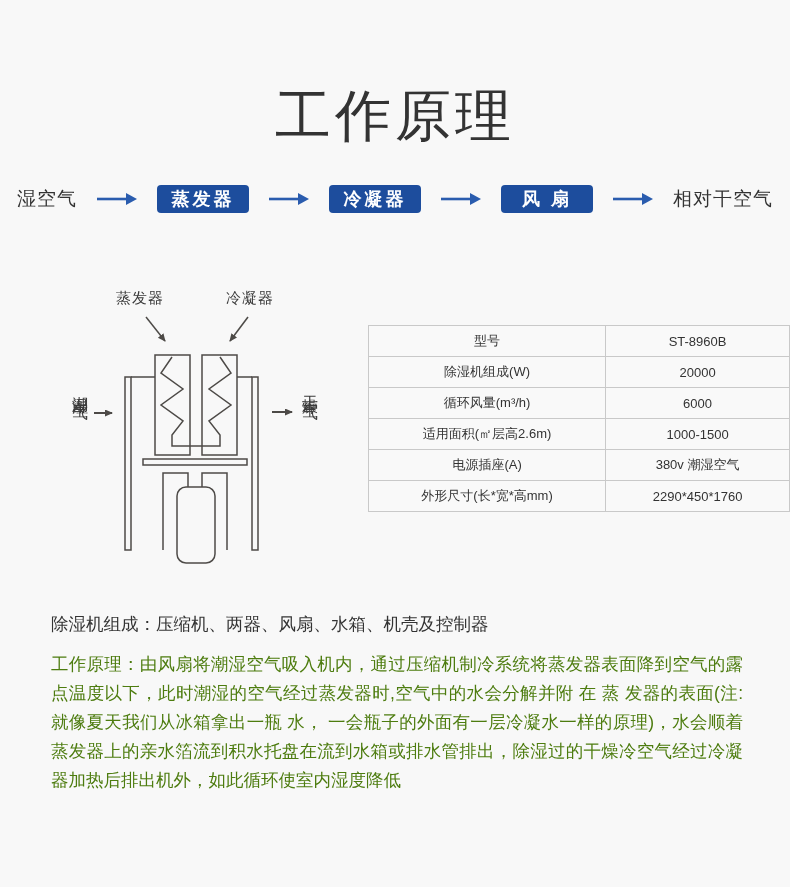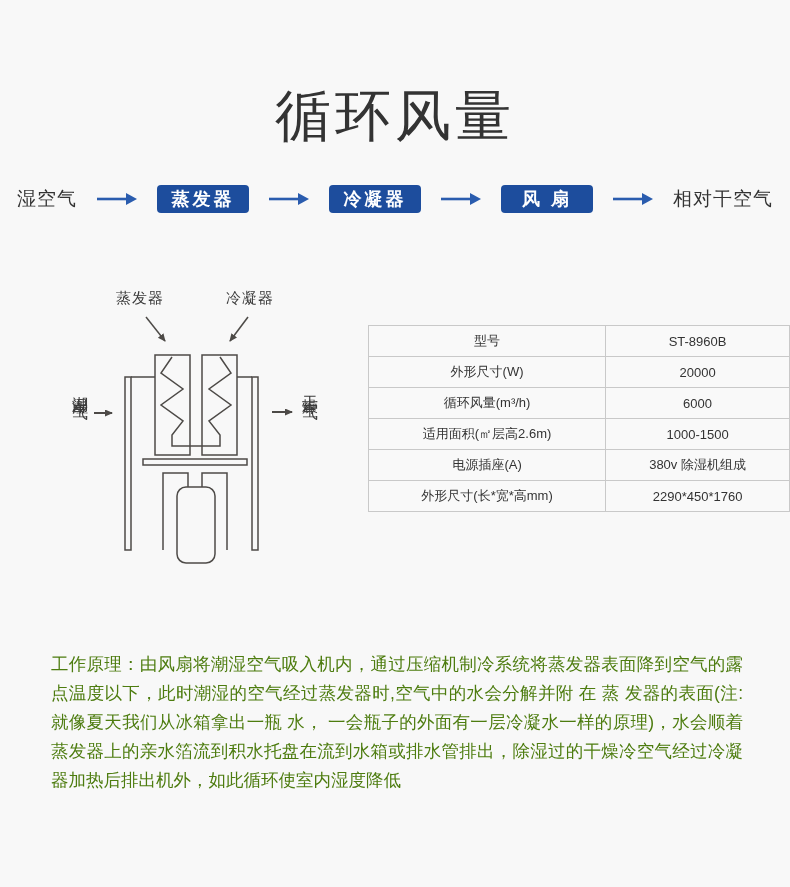"循环风量" div.title { text: 循环风量 -> 工作原理 }
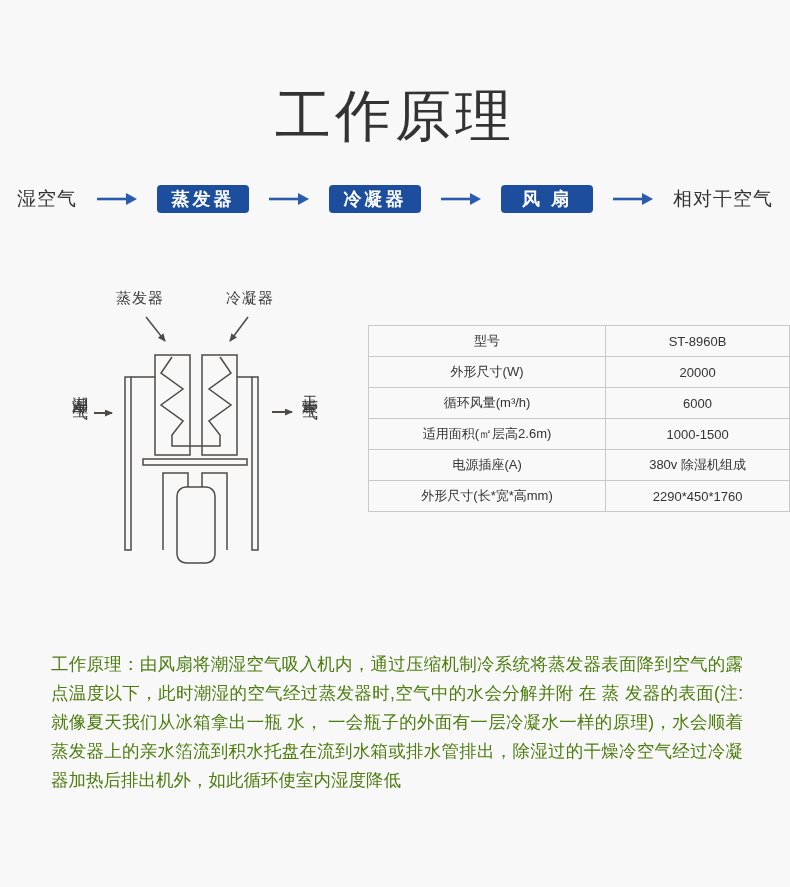"外形尺寸(W)" td.lbl { text: 外形尺寸 -> 除湿机组成 }
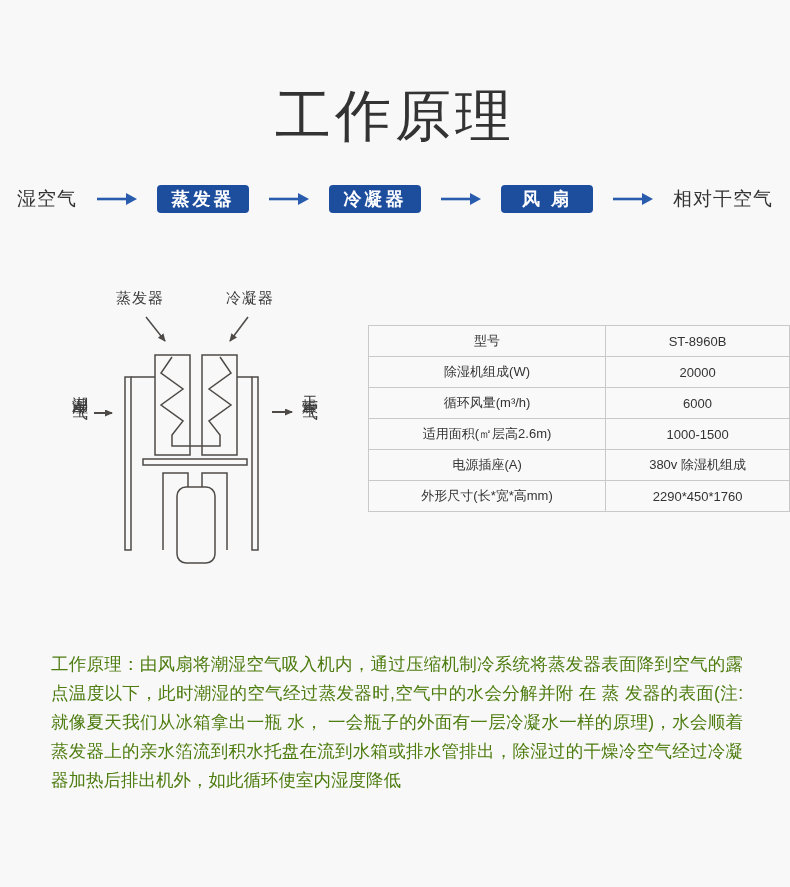"380v 除湿机组成" td.val { text: 除湿机组成 -> 潮湿空气 }
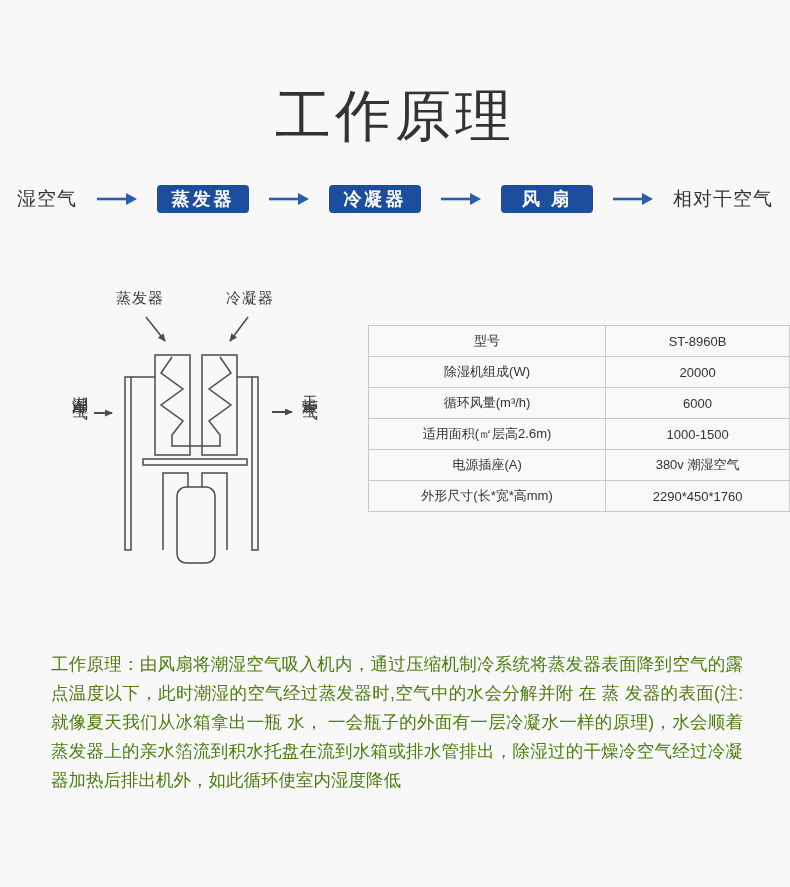"除湿机组成：压缩机、两器、风扇、水箱、机壳及控制器" div.composition { html: none -> <div>除湿机组成：压缩机、两器、风扇、水箱、机壳及控制器</div> }
